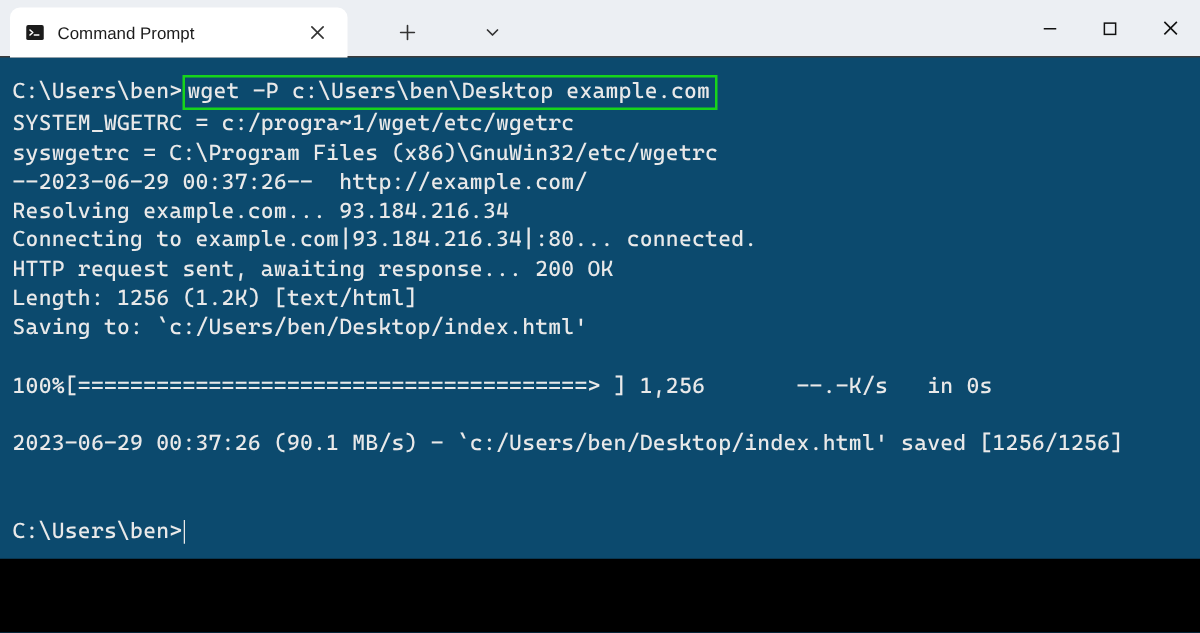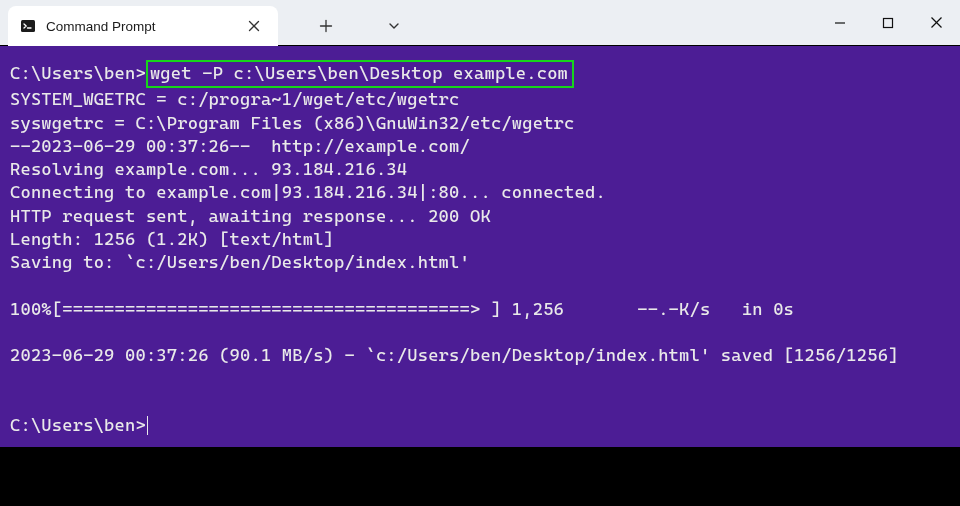"C:\Users\ben> wget -P" .terminal { background: #4c1d95 -> #0c4a6e }
